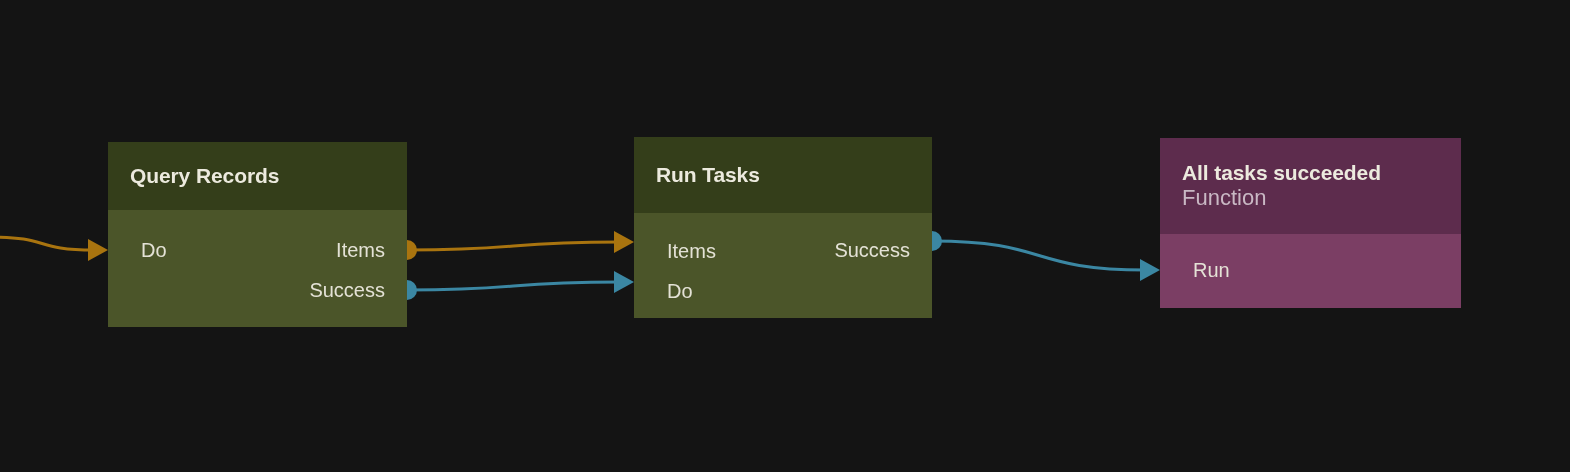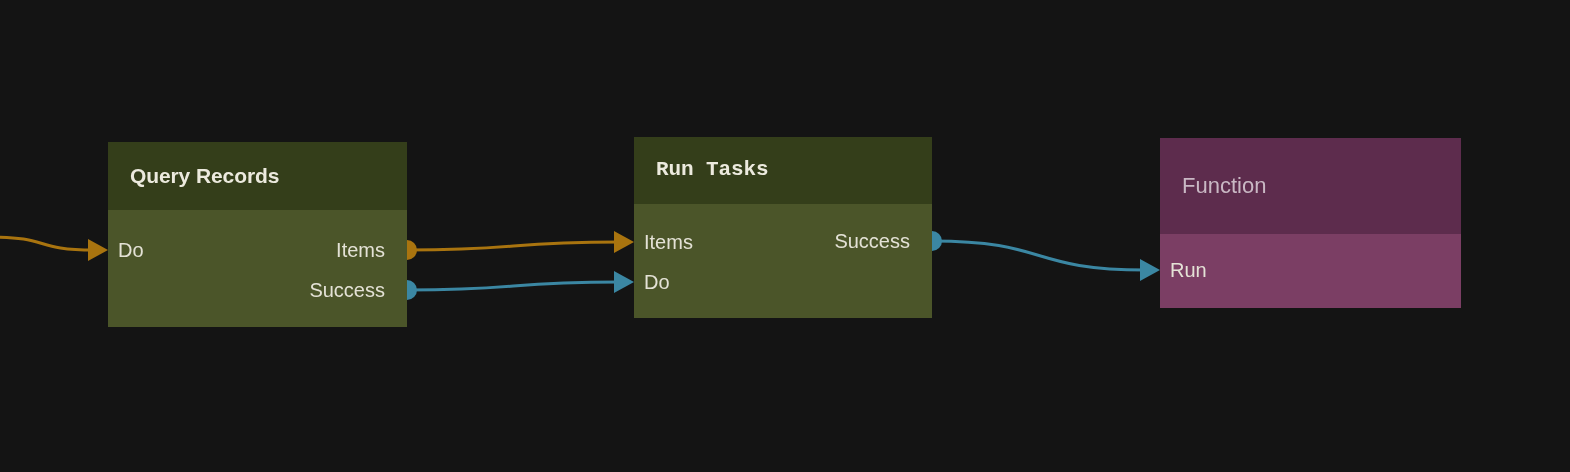"Run Tasks" div.node-header { font-family: Liberation Mono, monospace -> none; height: 67px -> 76px }
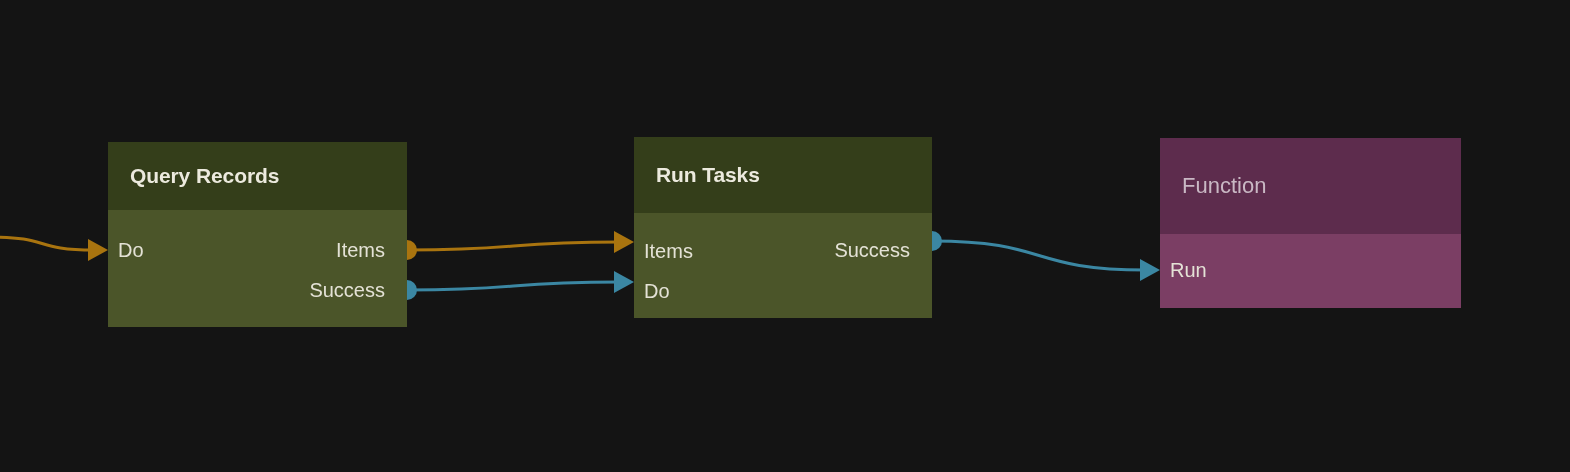"All tasks succeeded" div.node-title { html: none -> <div>All tasks succeeded</div> }
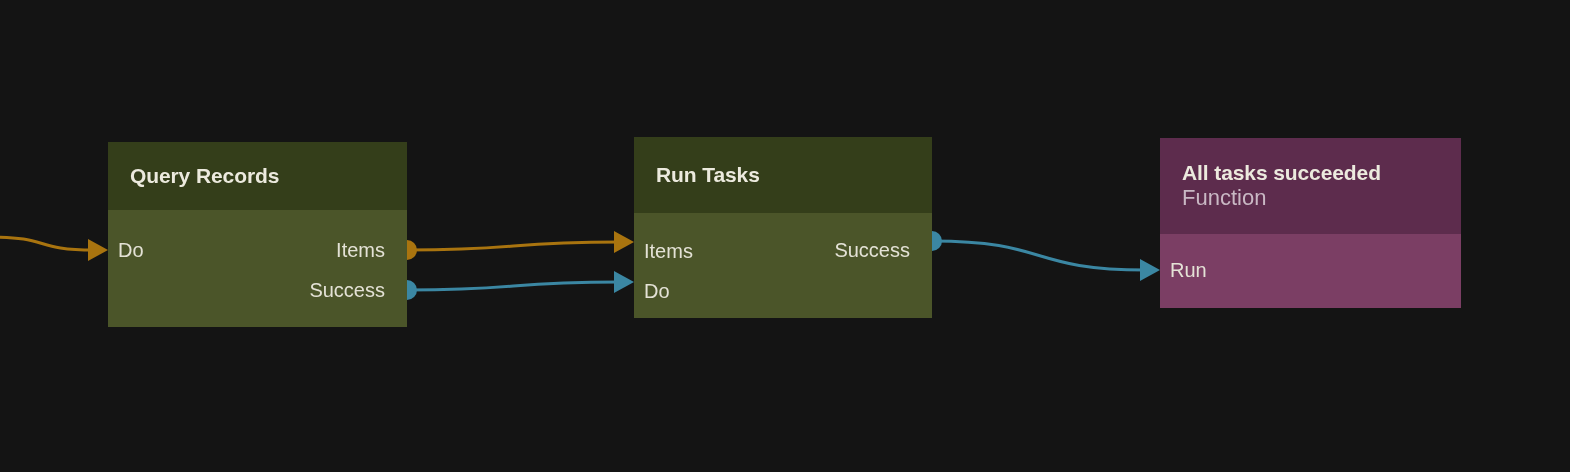"Do" .port-label.in { padding-left: 10px -> 33px }
